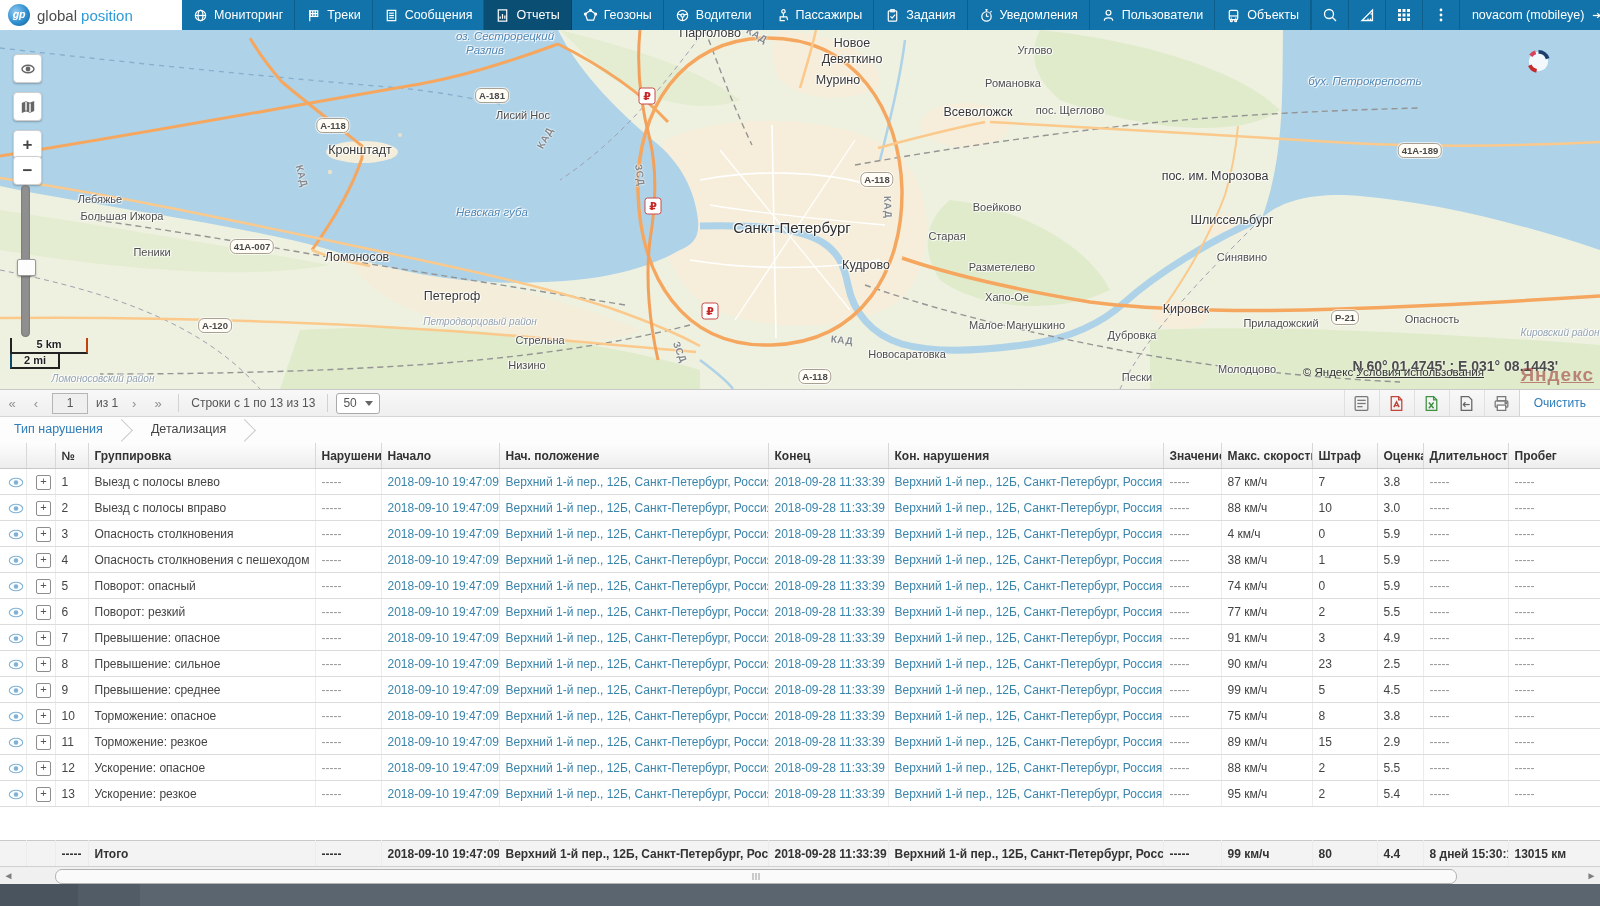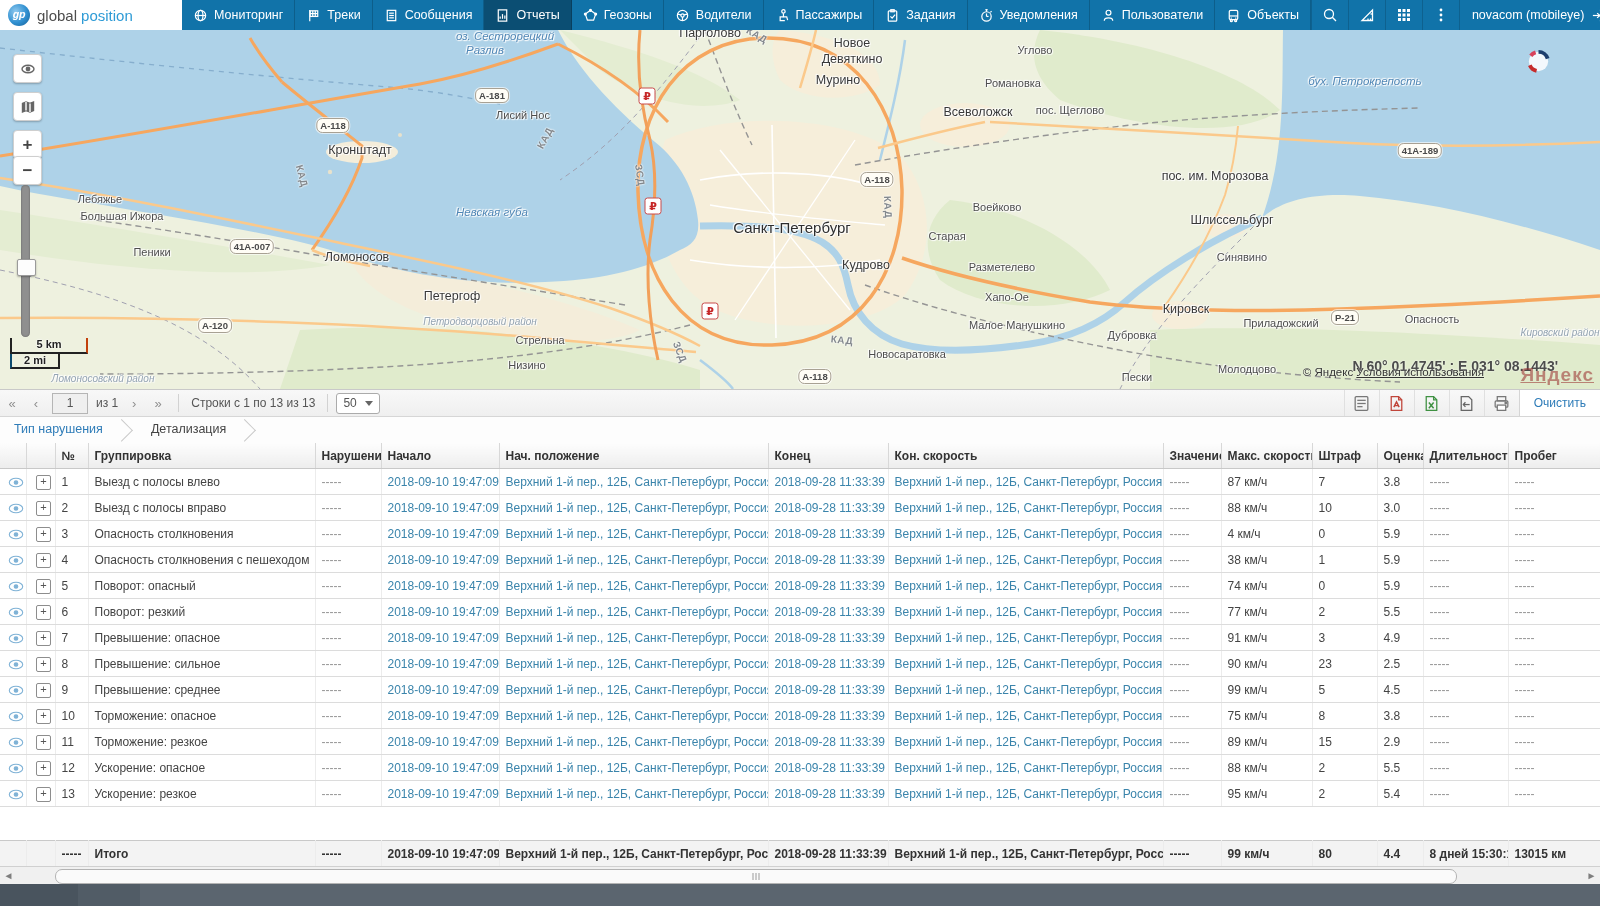"Кон. скорость" th { text: скорость -> нарушения }
